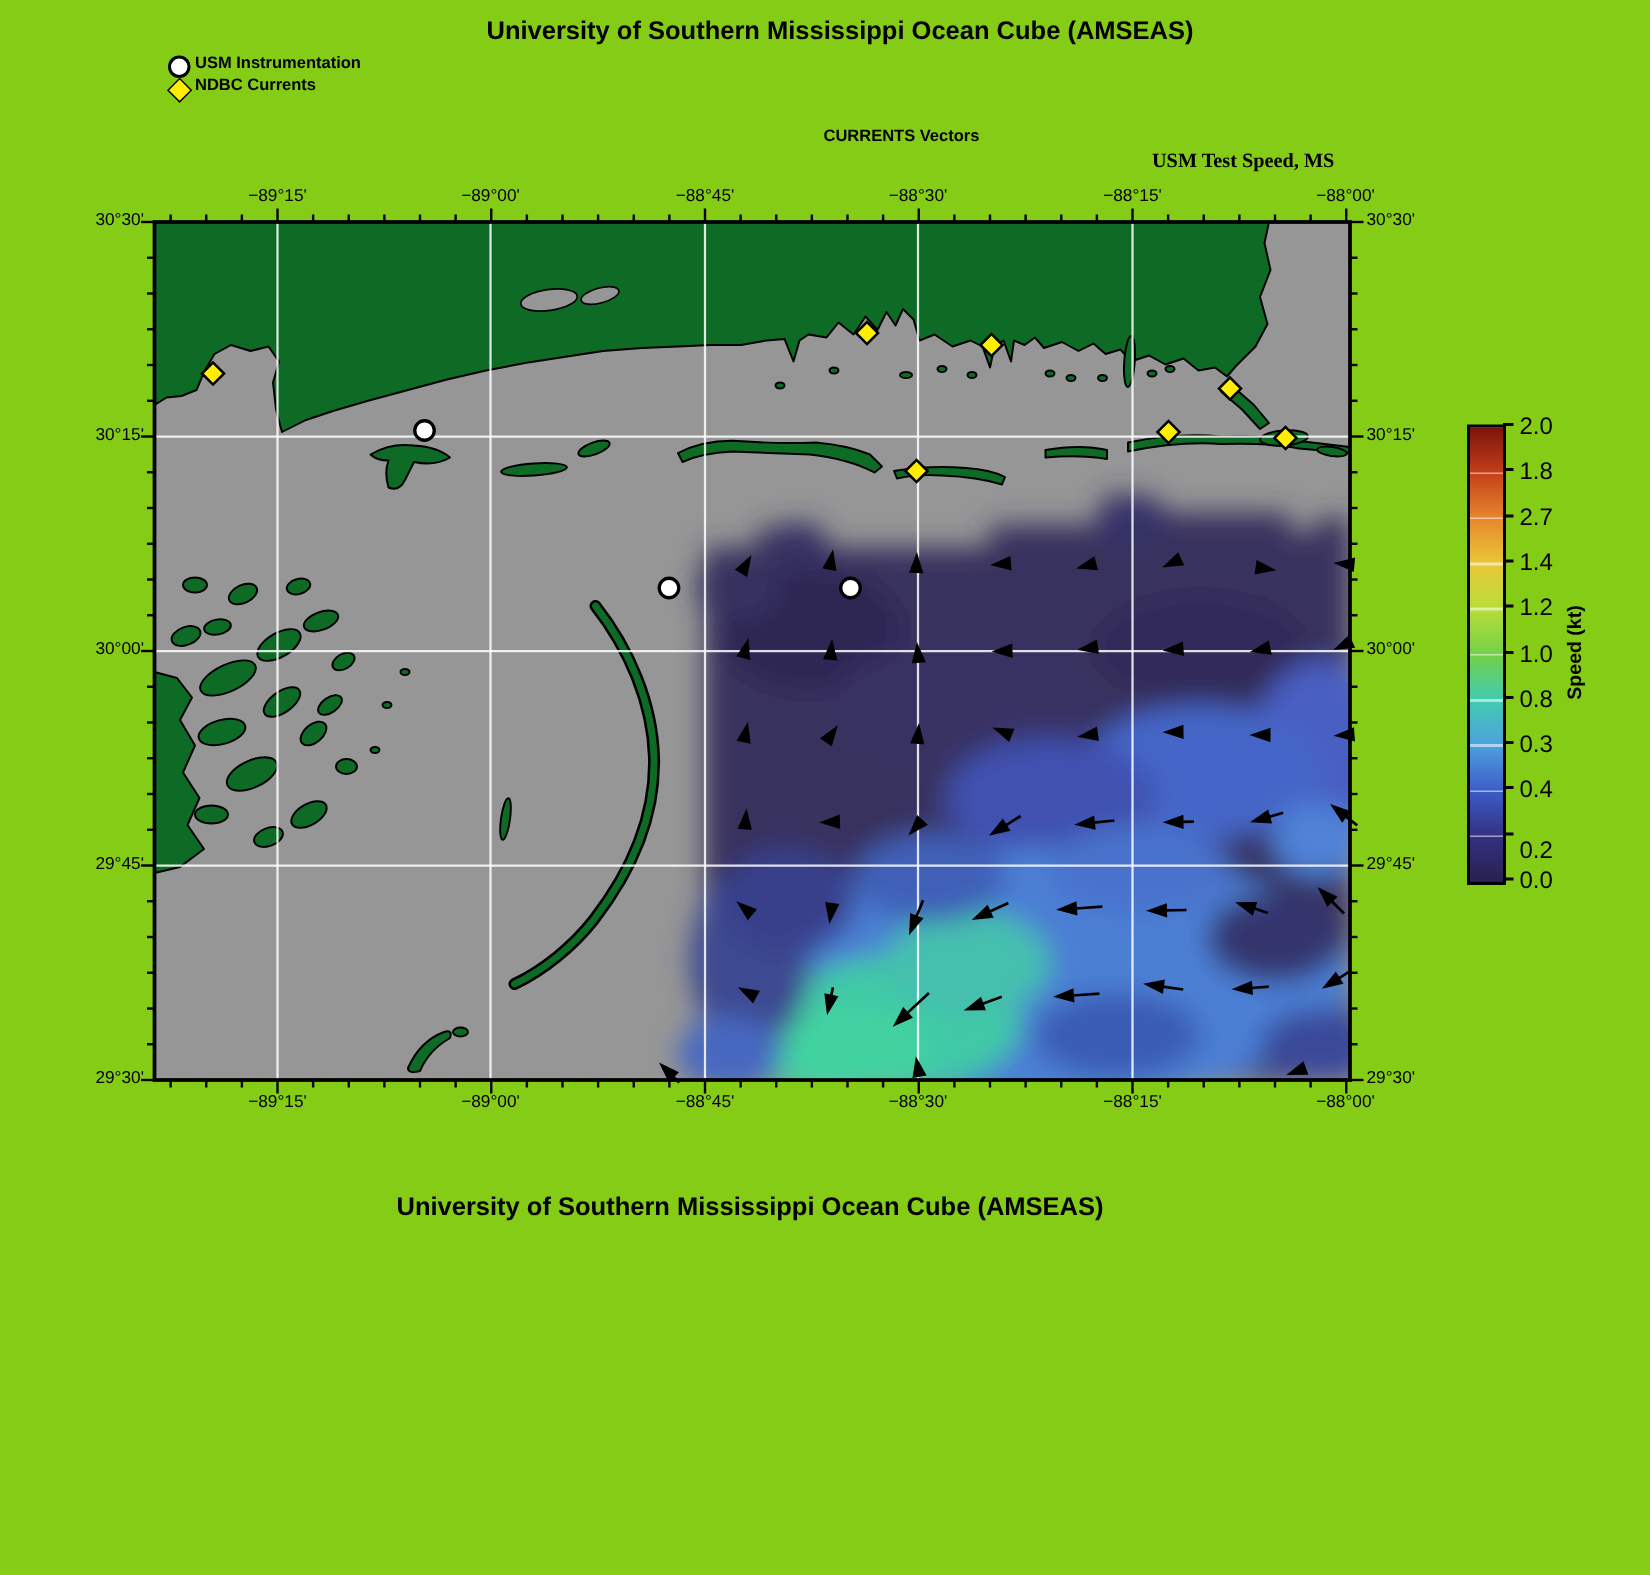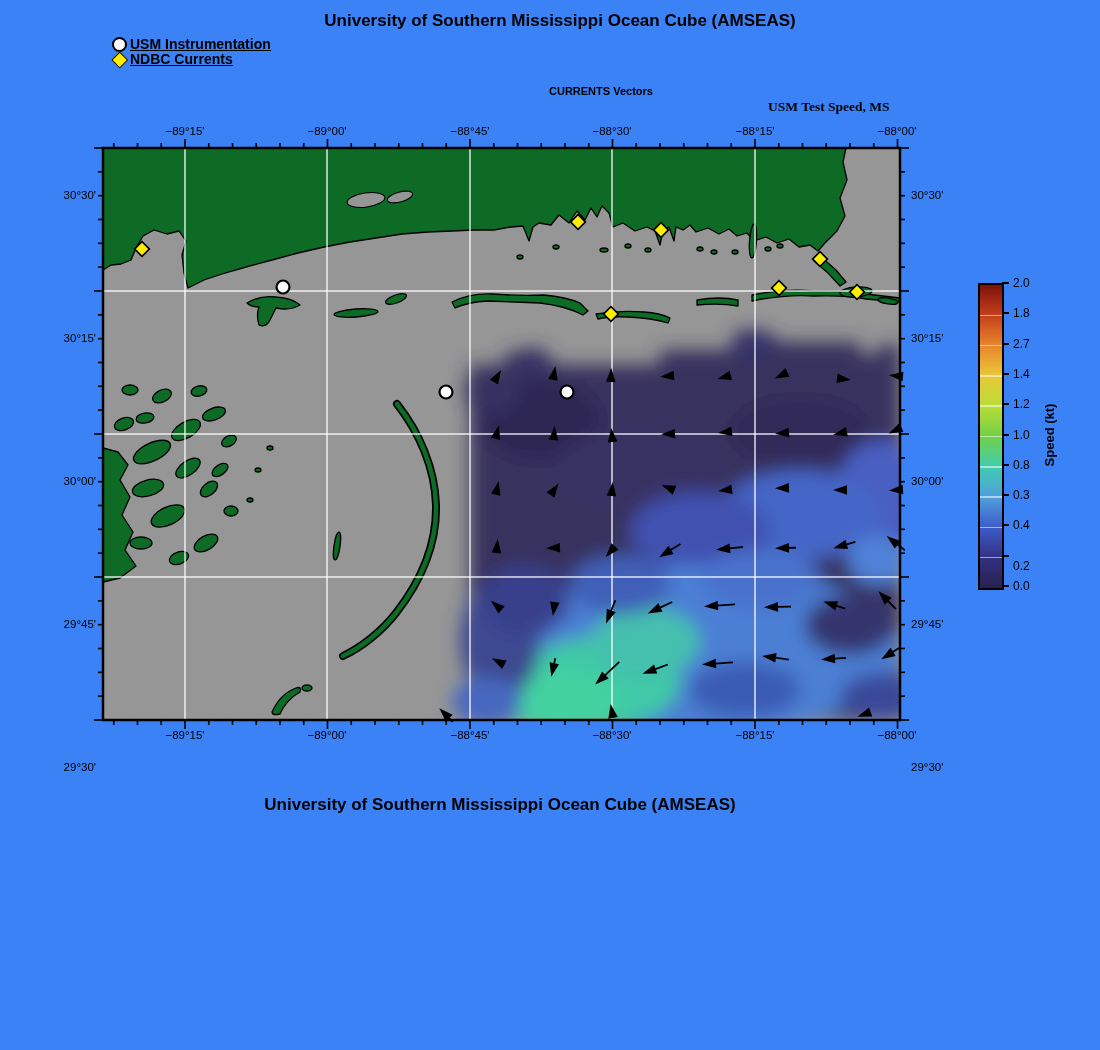"University of Southern Mississippi Ocean" .stage { background: #3b82f6 -> #84cc16 }
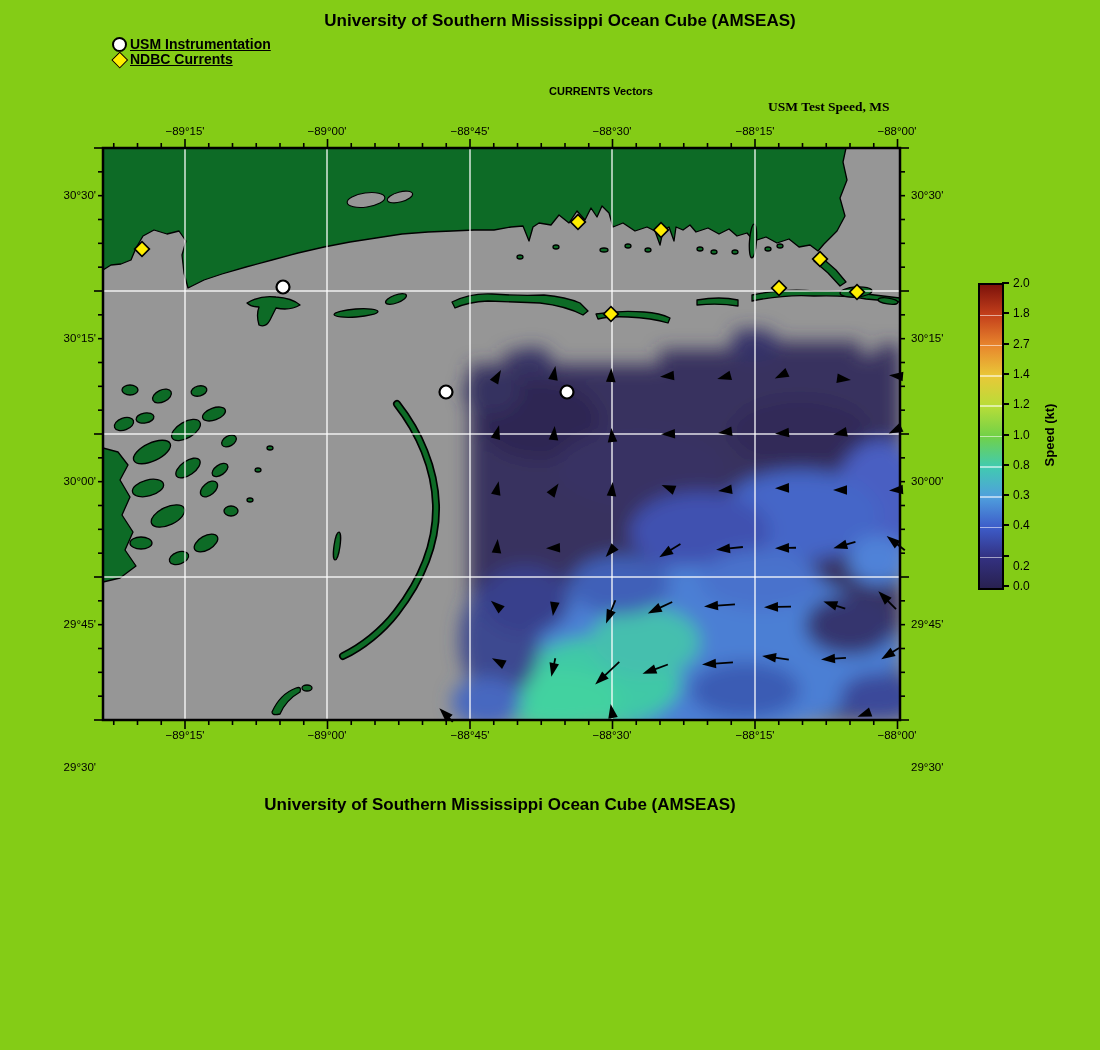"USM Instrumentation" .mlabel { font-size: 14px -> 11px; text-decoration: underline -> none }
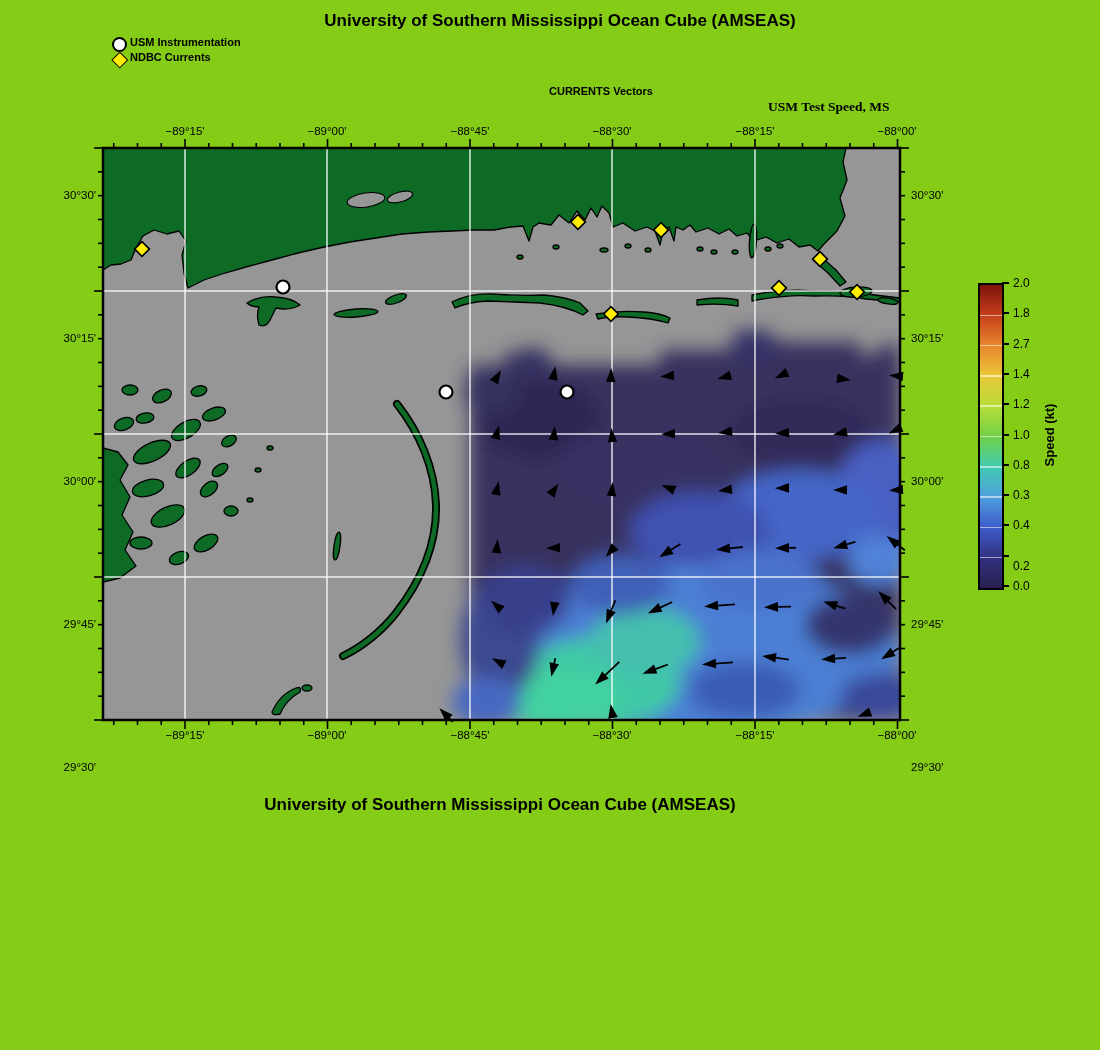"30°30'" .ylab { margin-top: 48px -> none }
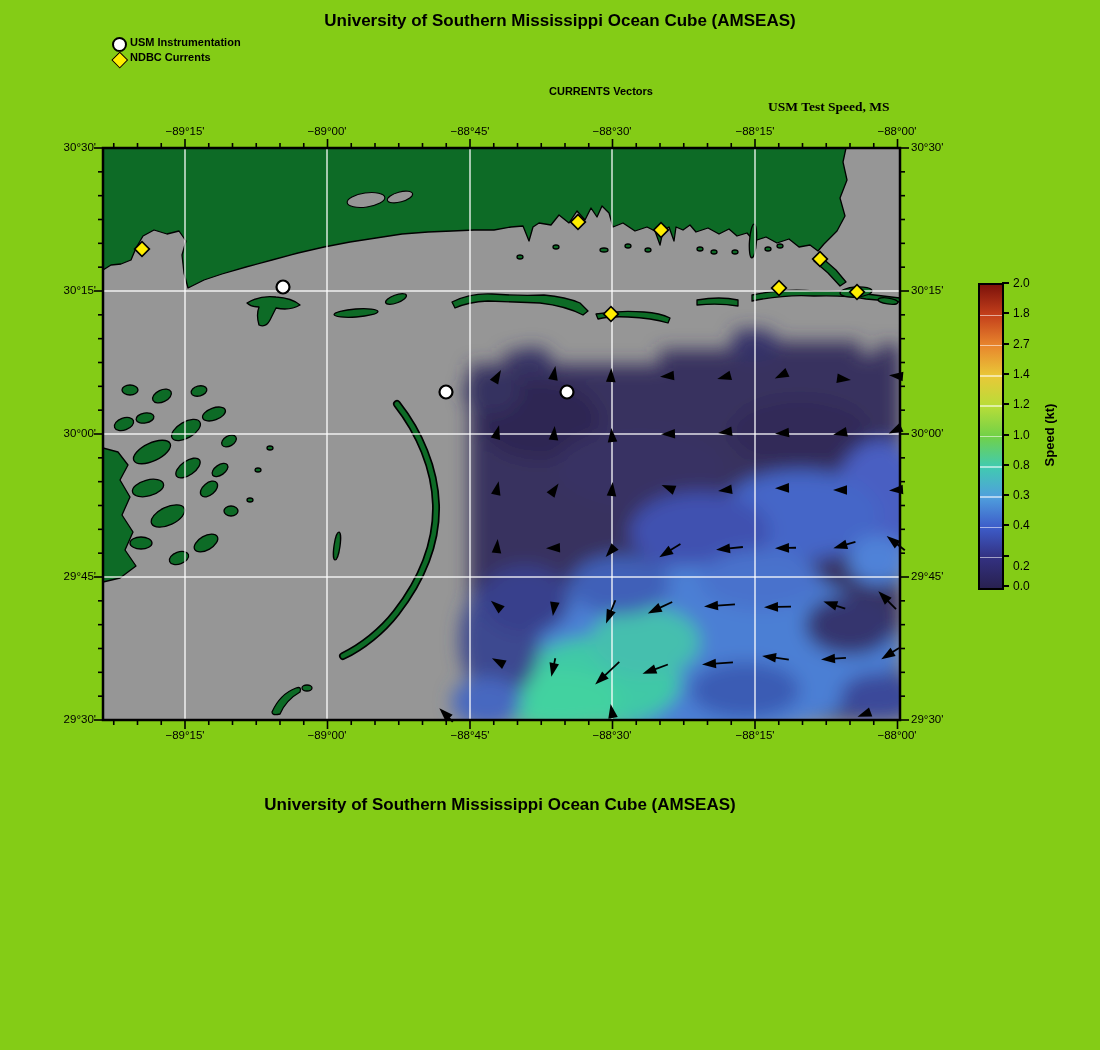"2.0" .cbar-lab { font-size: 12px -> 16px }
